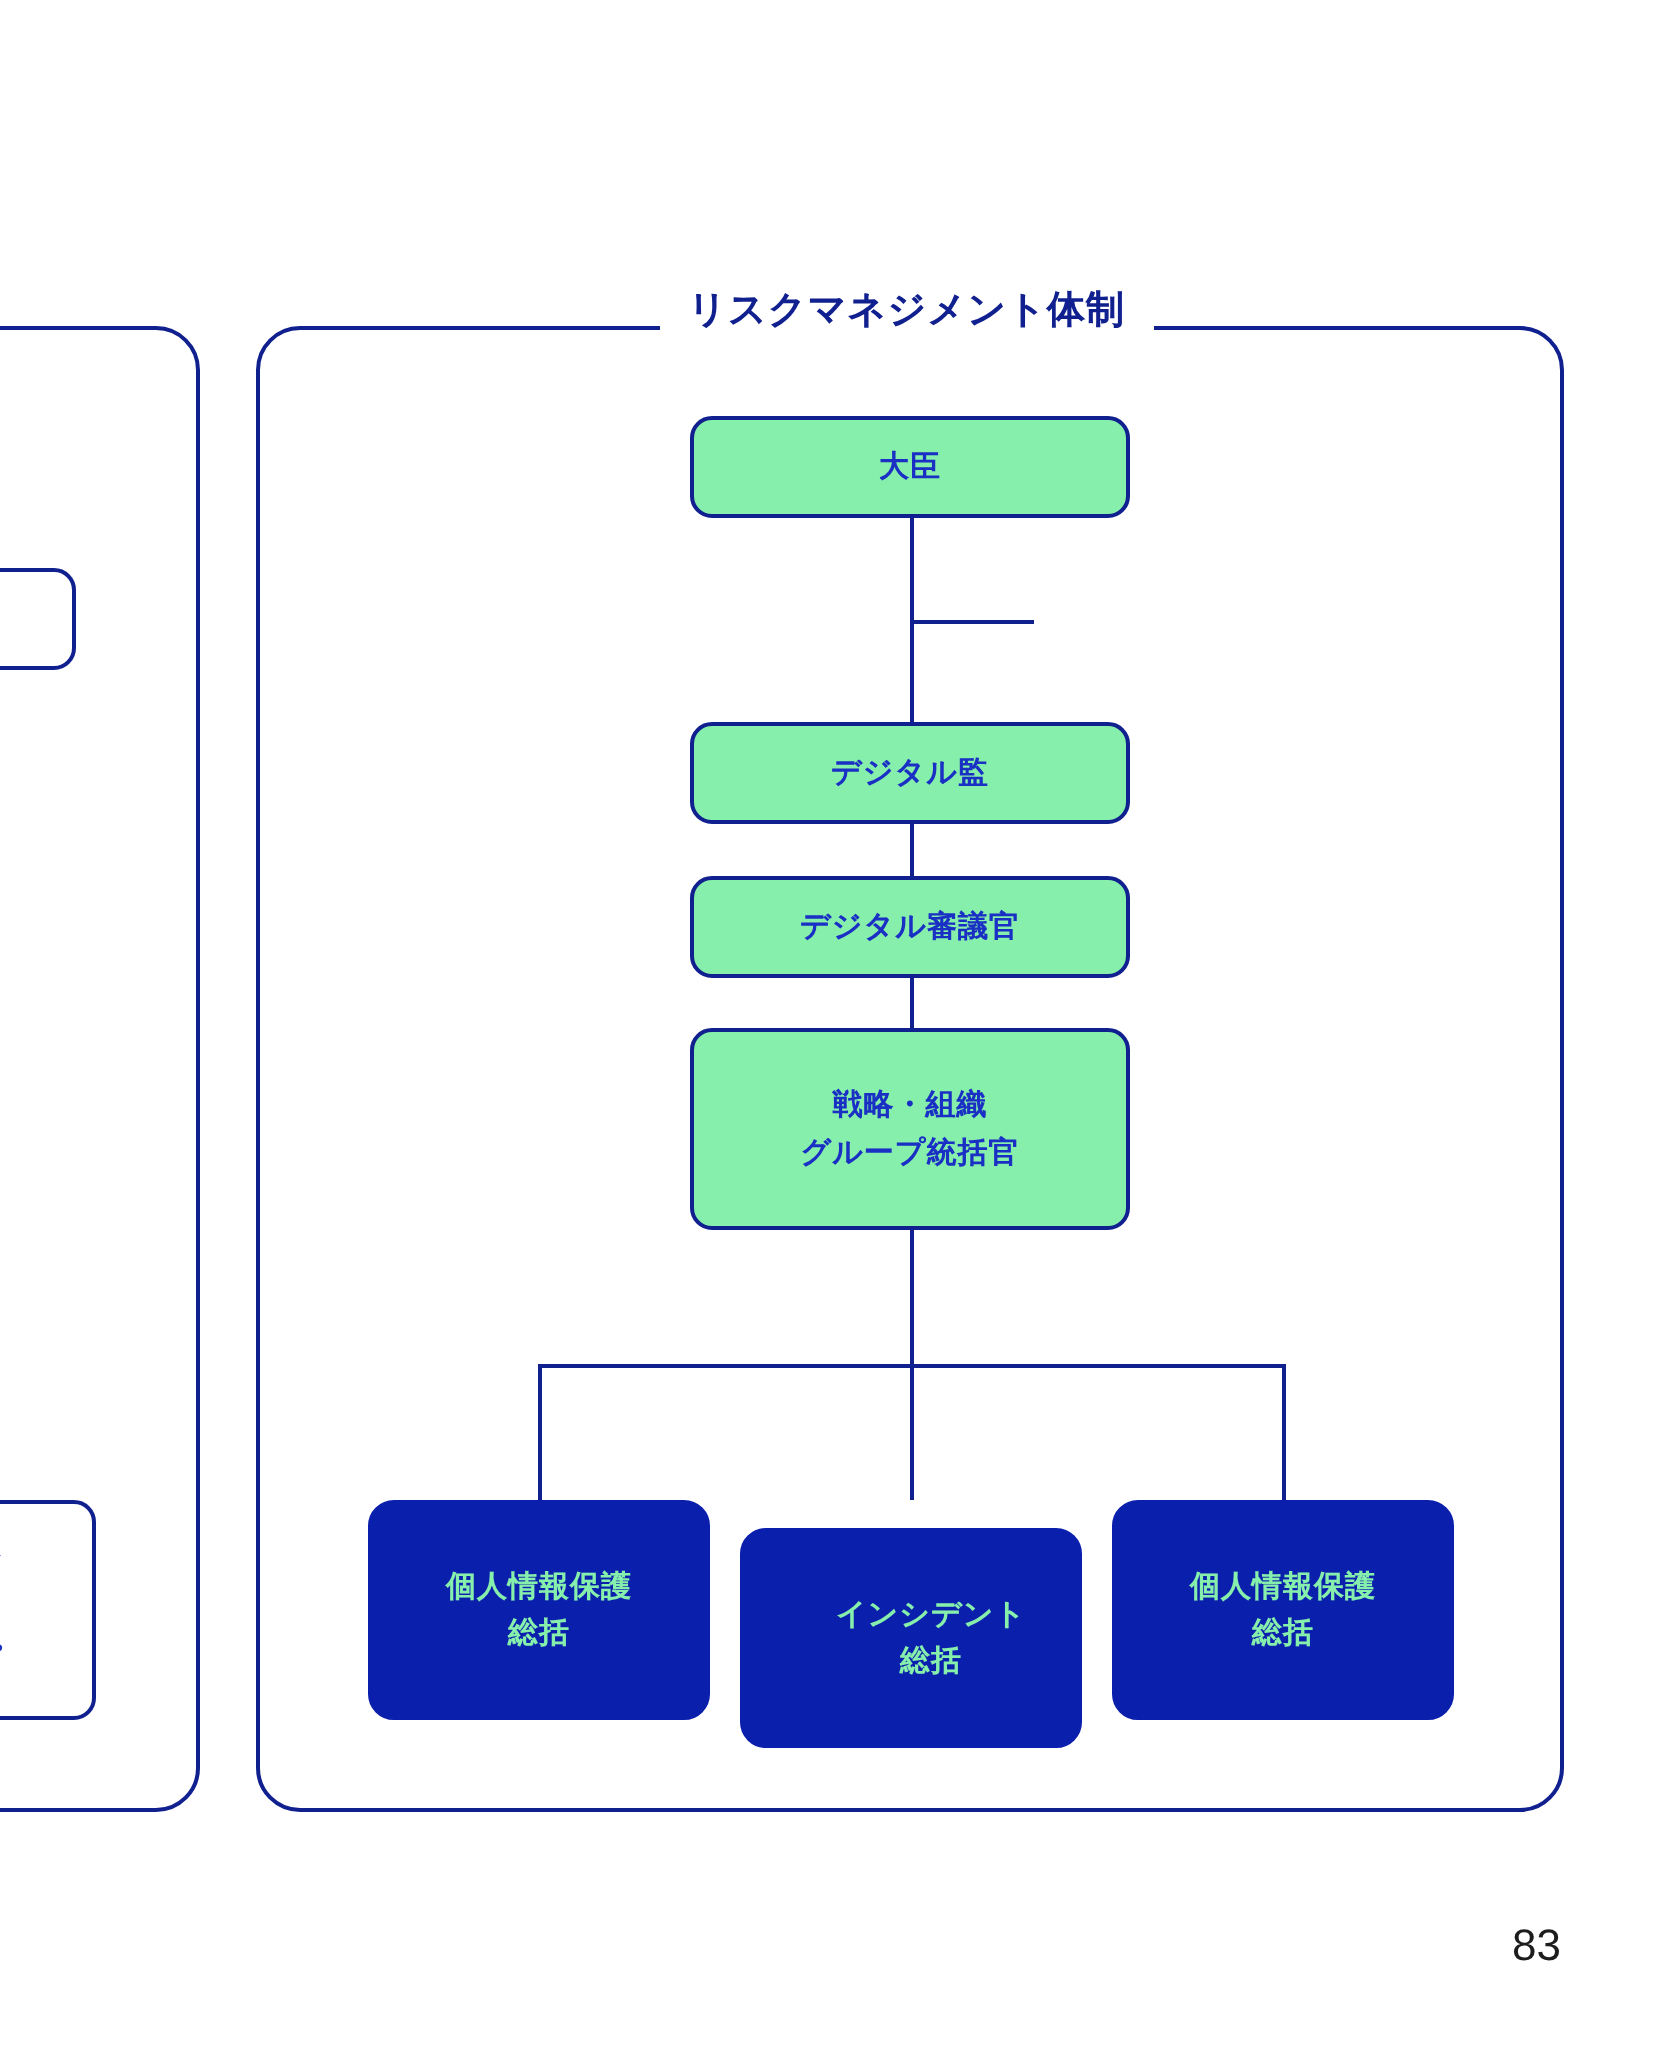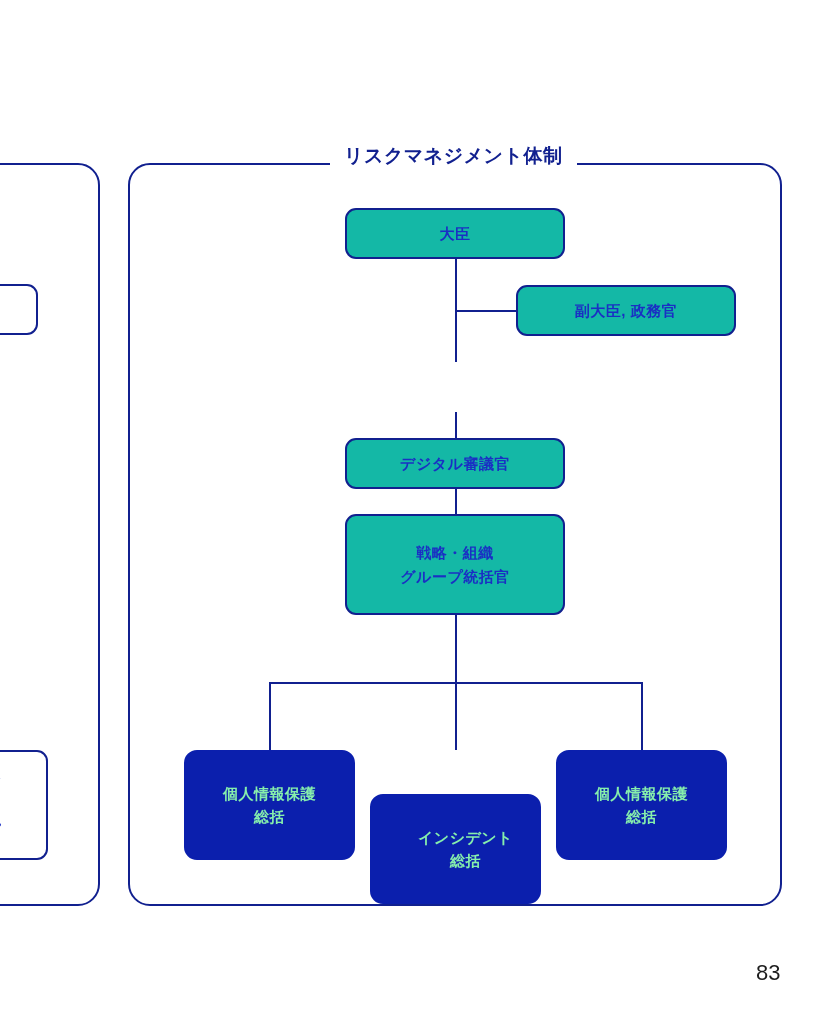"大臣" .node { background: #14b8a6 -> #86efac }
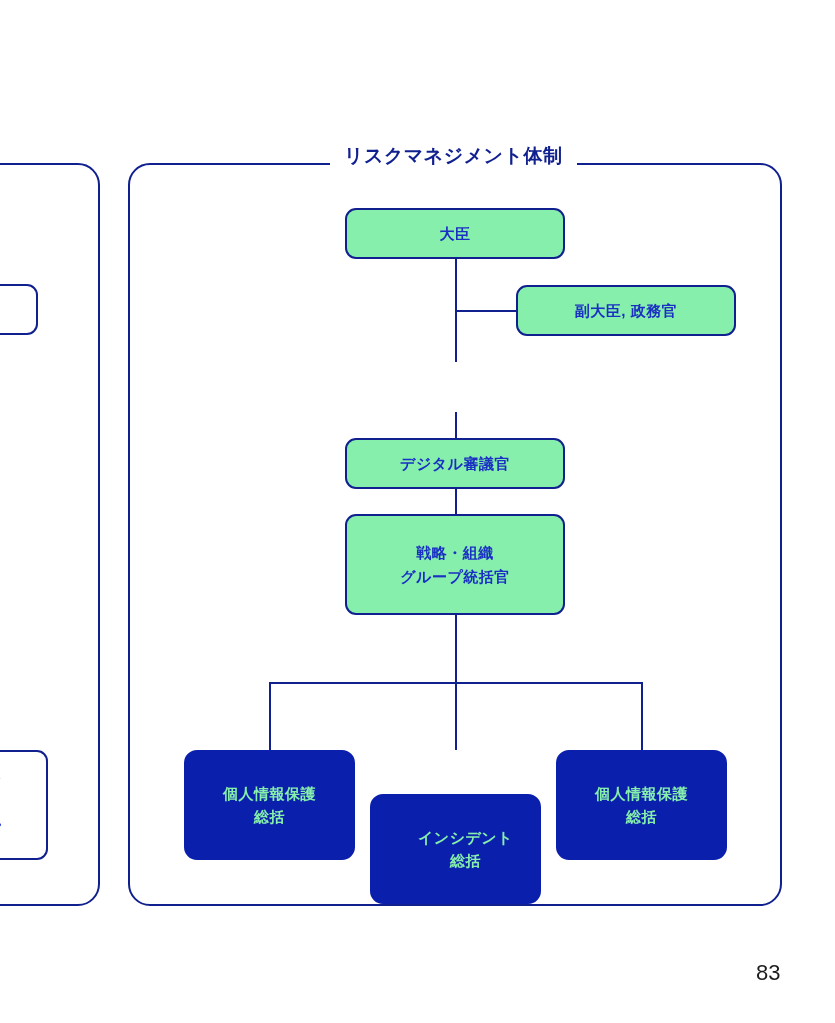"副大臣, 政務官" div.abs { html: <div> <span>副大臣, 政務官</span> </div> -> none }
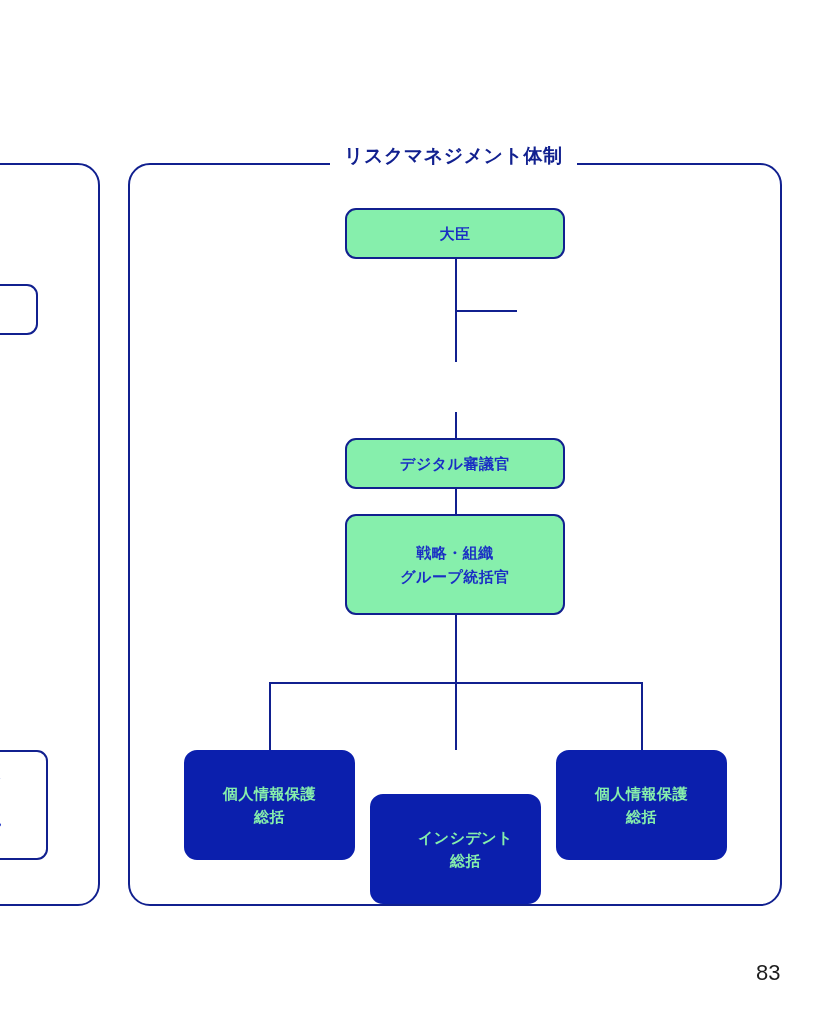"デジタル監" div.abs { html: none -> <div> <span>デジタル監</span> </div> }
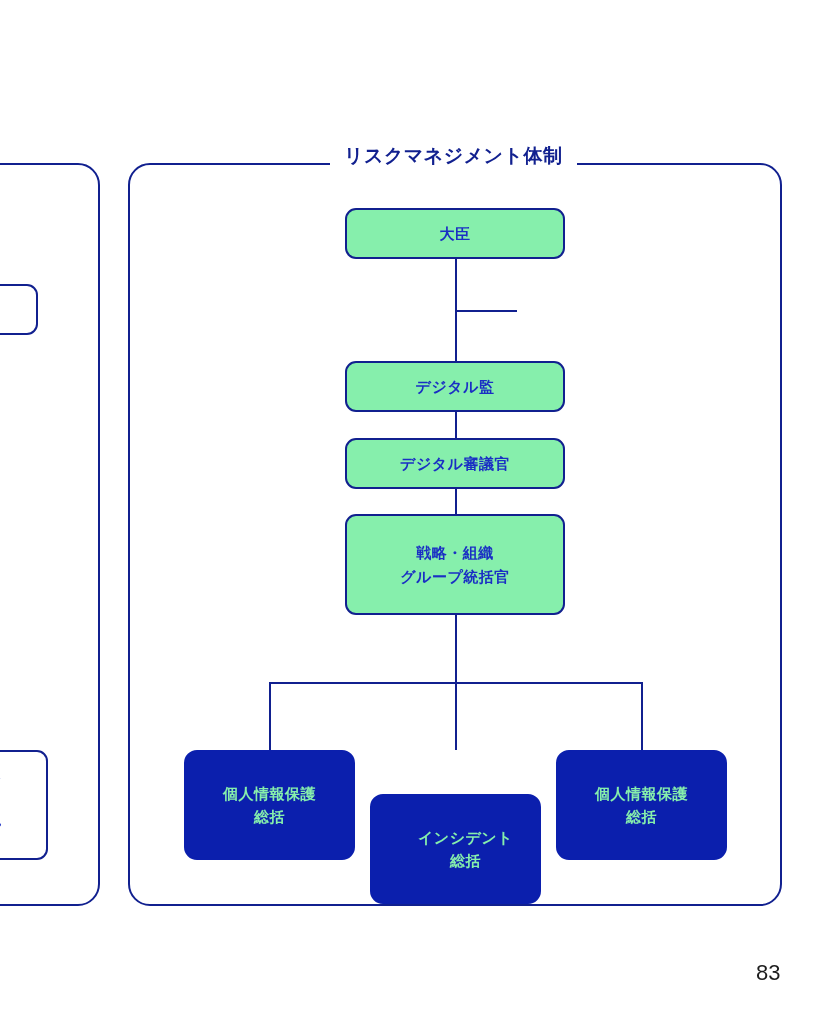"インシデント" div.abs { top: 794px -> 764px }
